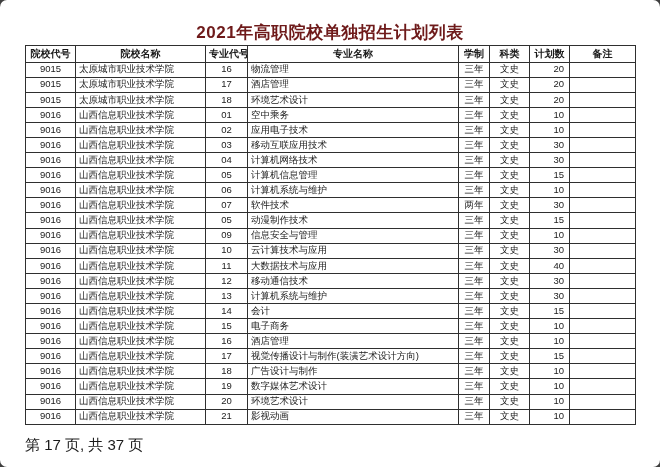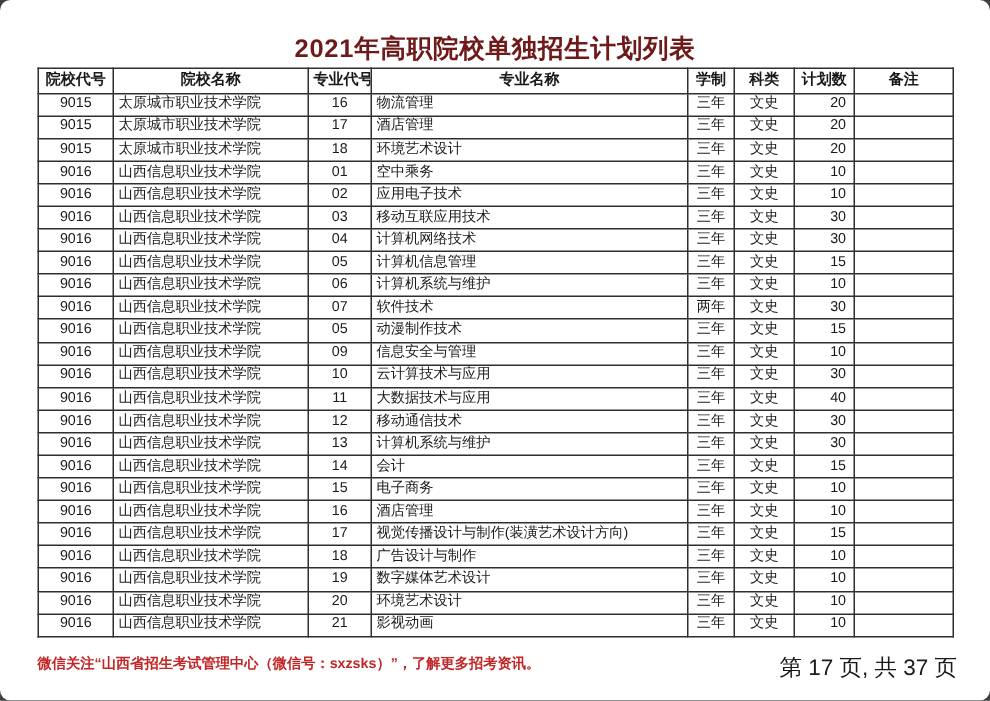"微信关注“山西省招生考试管理中心（微信号：sxzsks）”，了解更多招考资讯。" div.wechat-note { html: <div>微信关注“山西省招生考试管理中心（微信号：sxzsks）”，了解更多招考资讯。</div> -> none }
